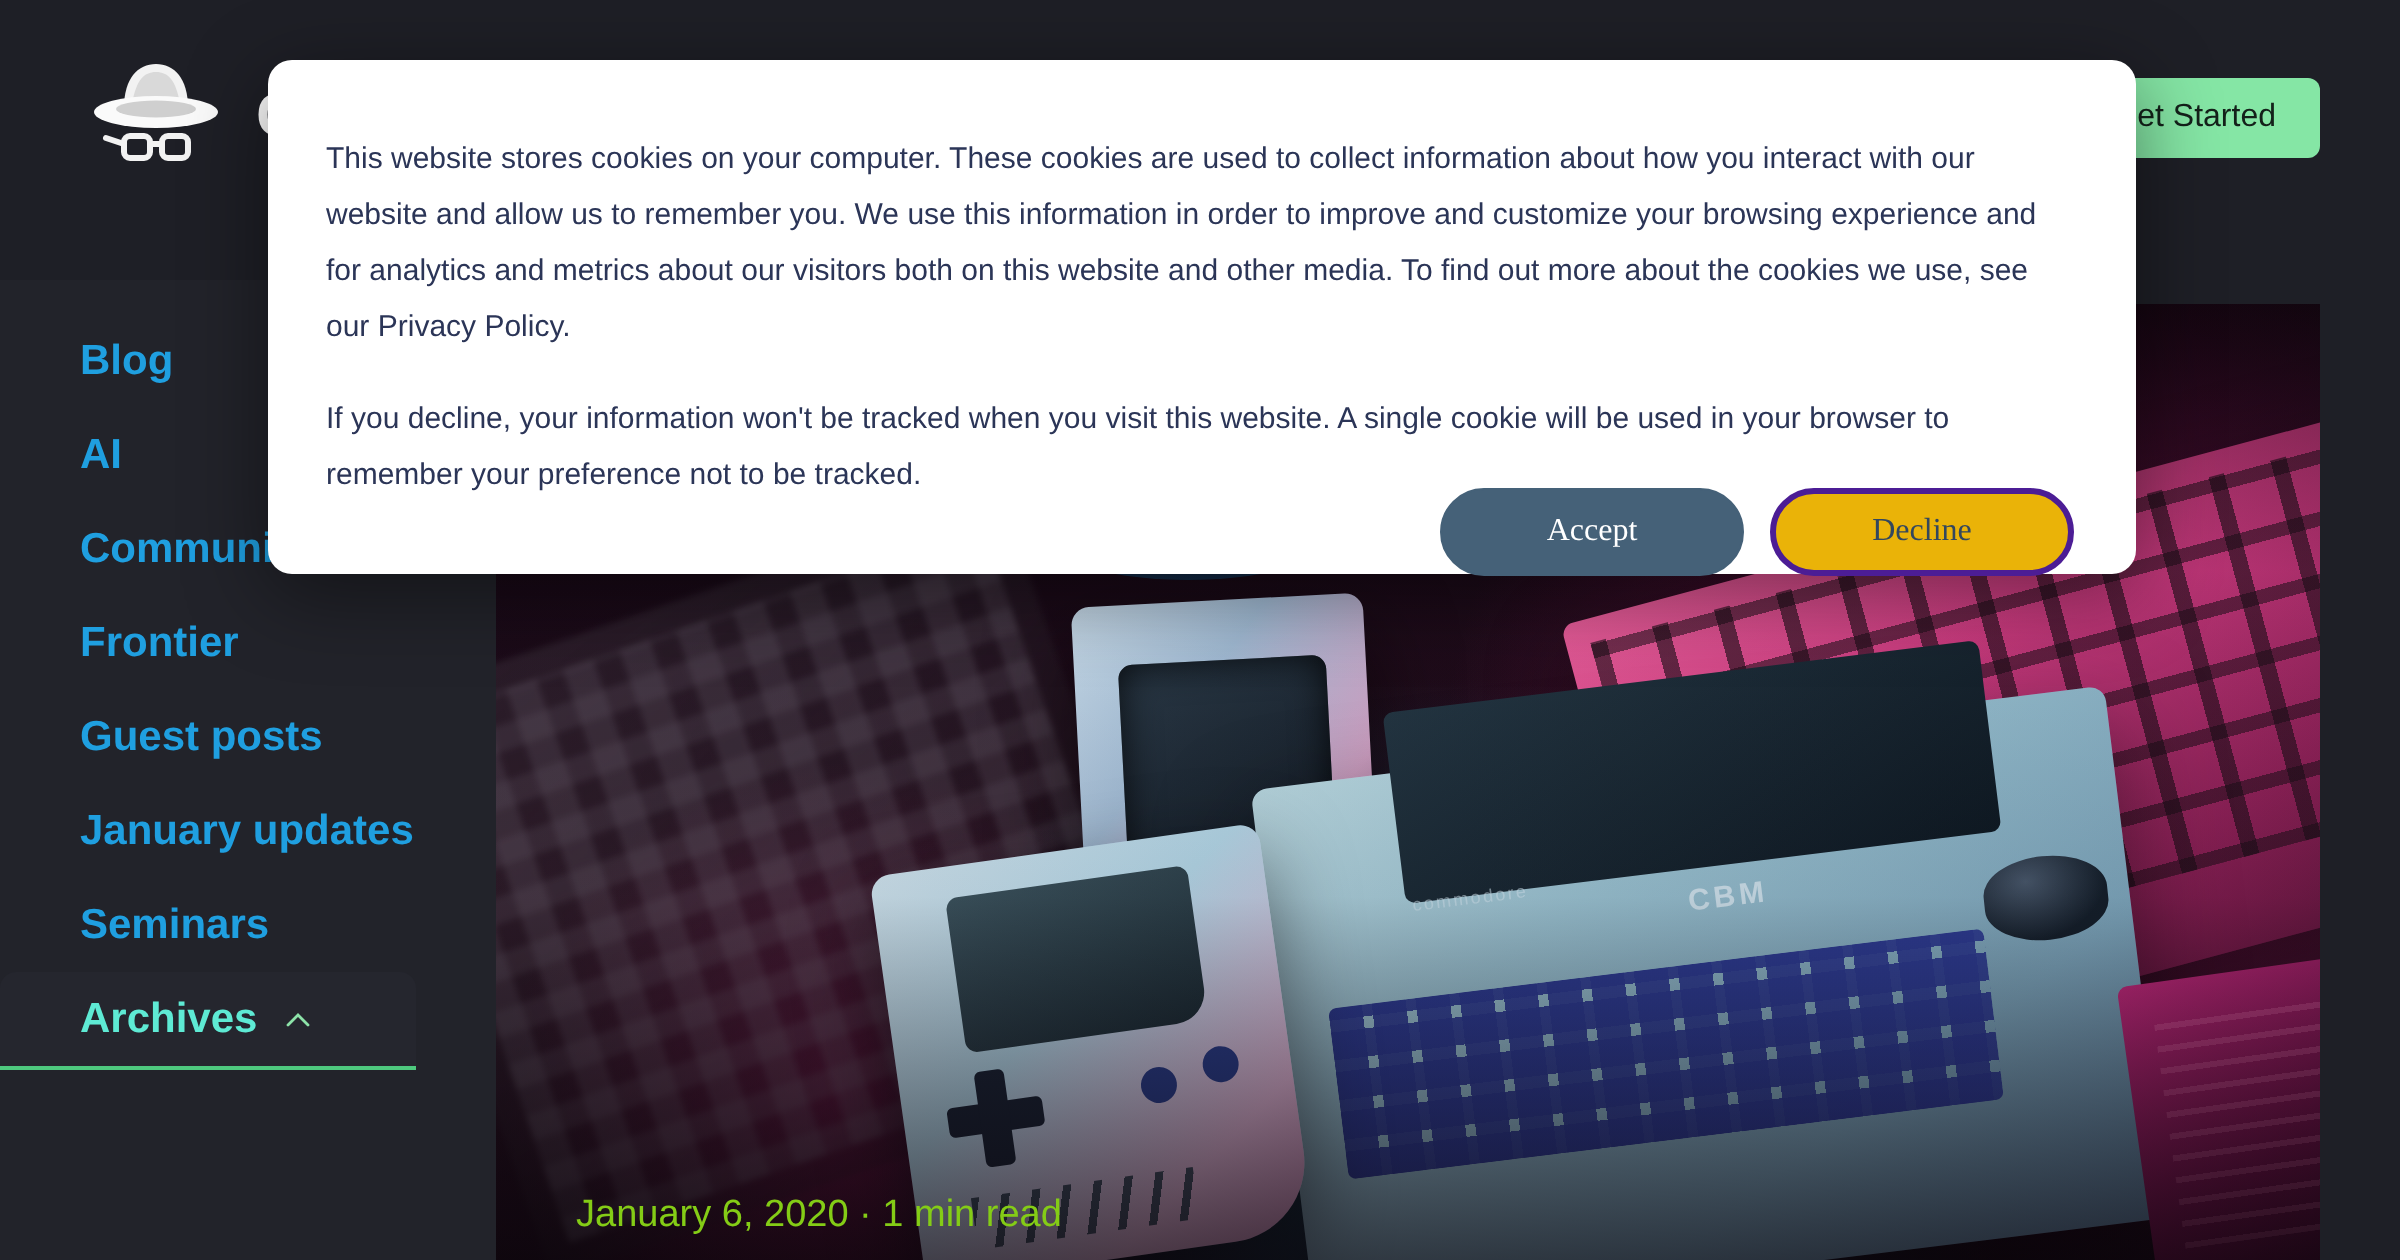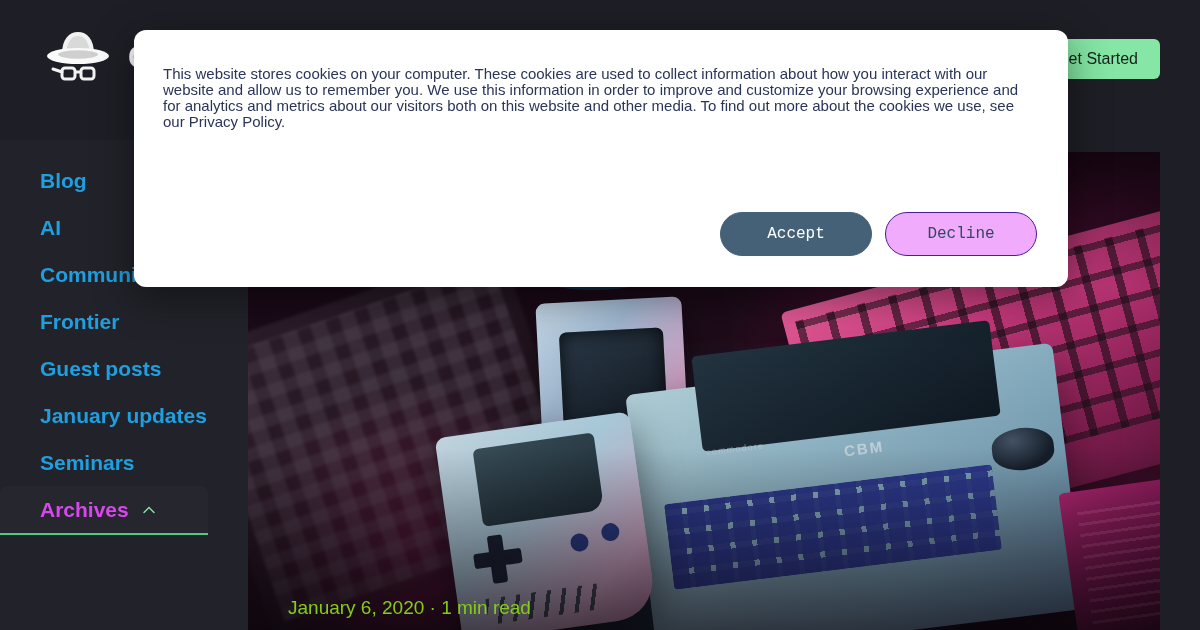"This website stores cookies on" .cookie-text { line-height: 16px -> 28px }
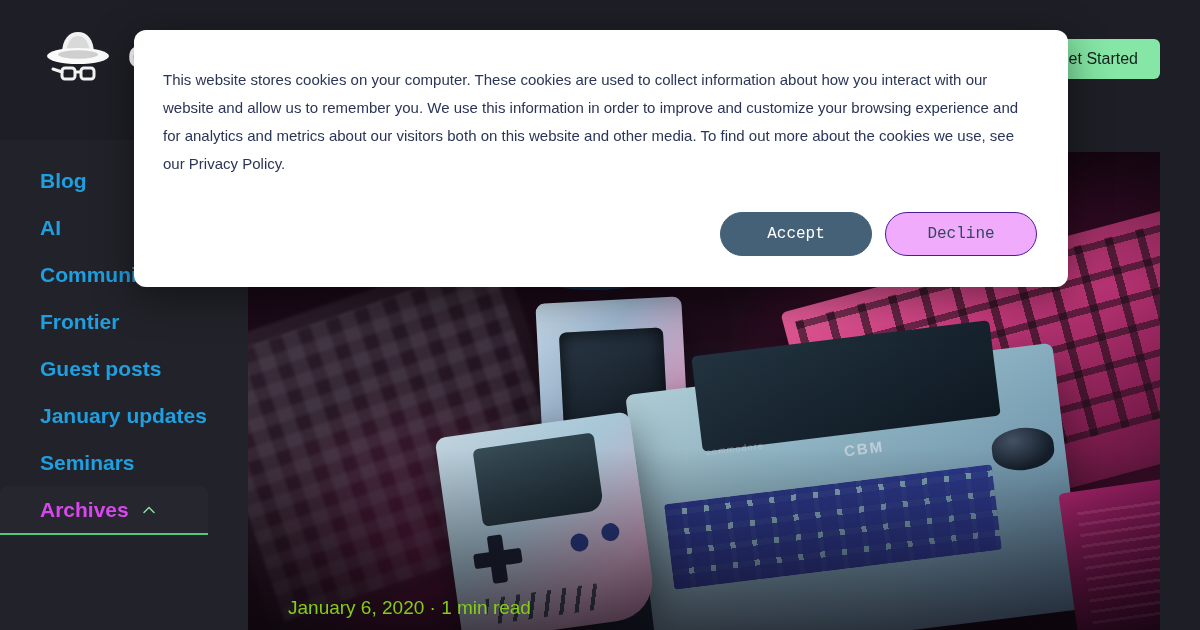"If you decline, your information" p.cookie-text { html: none -> <p>If you decline, your information won't be tracked when you visit this website. A single cookie will be used in your browser to remember your preference not to be tracked.</p> }
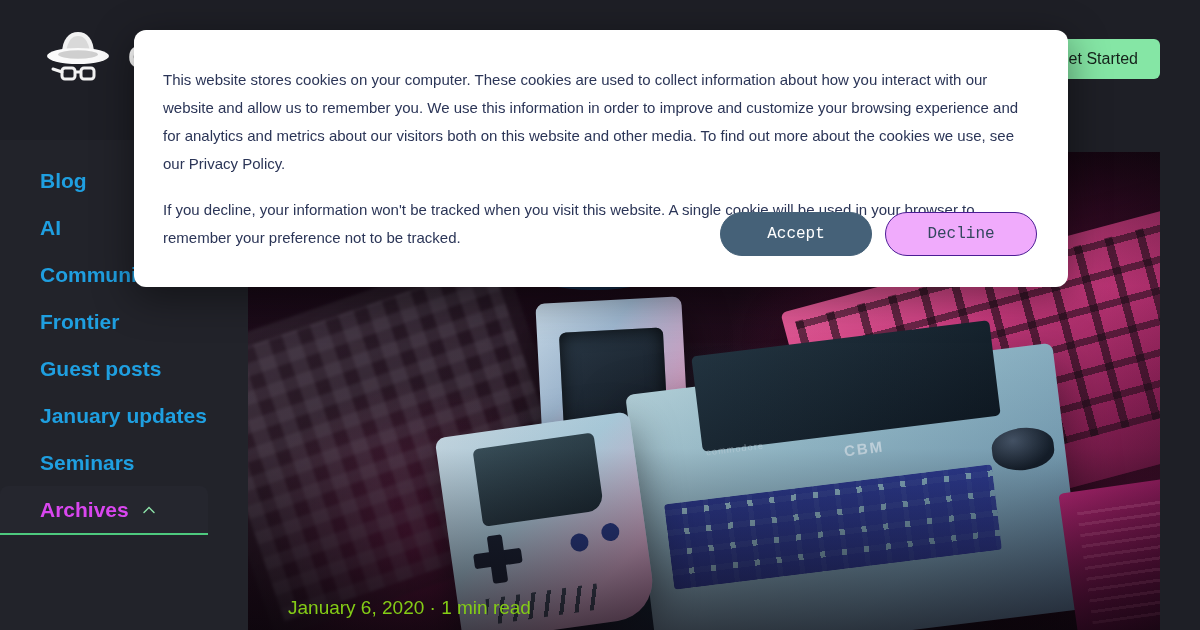"Accept" .btn { font-family: Liberation Mono, monospace -> Liberation Serif, serif; margin-top: none -> 32px }
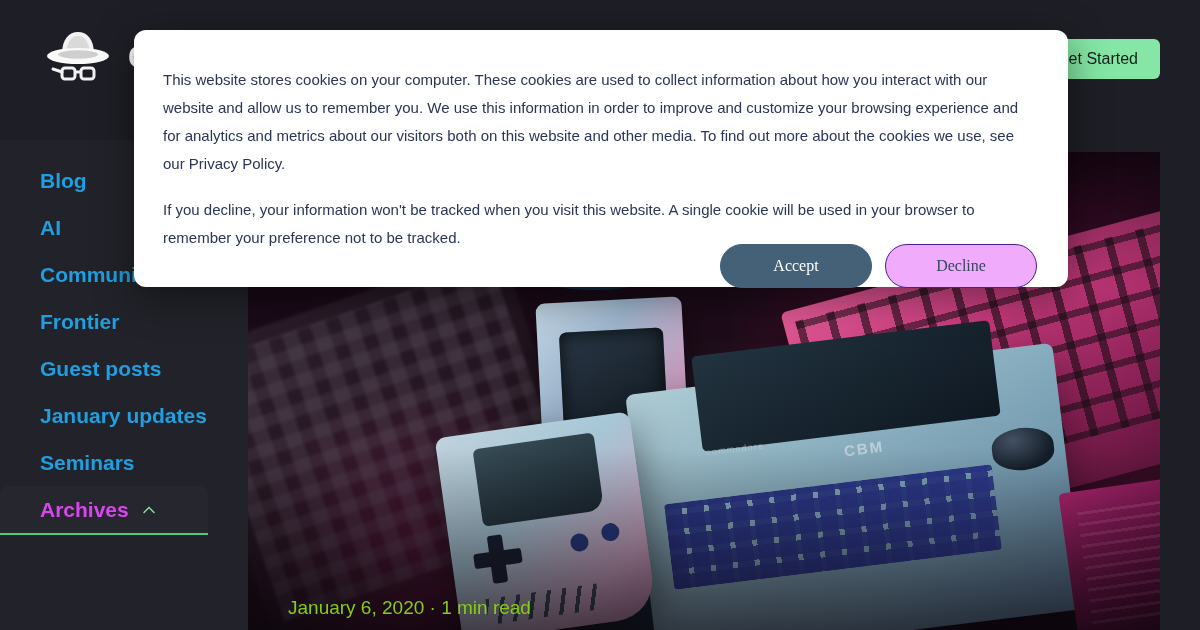"Decline" .btn--decline { background: #f0abfc -> #eab308; border: 1px solid #4c1d95 -> 3px solid #4c1d95 }
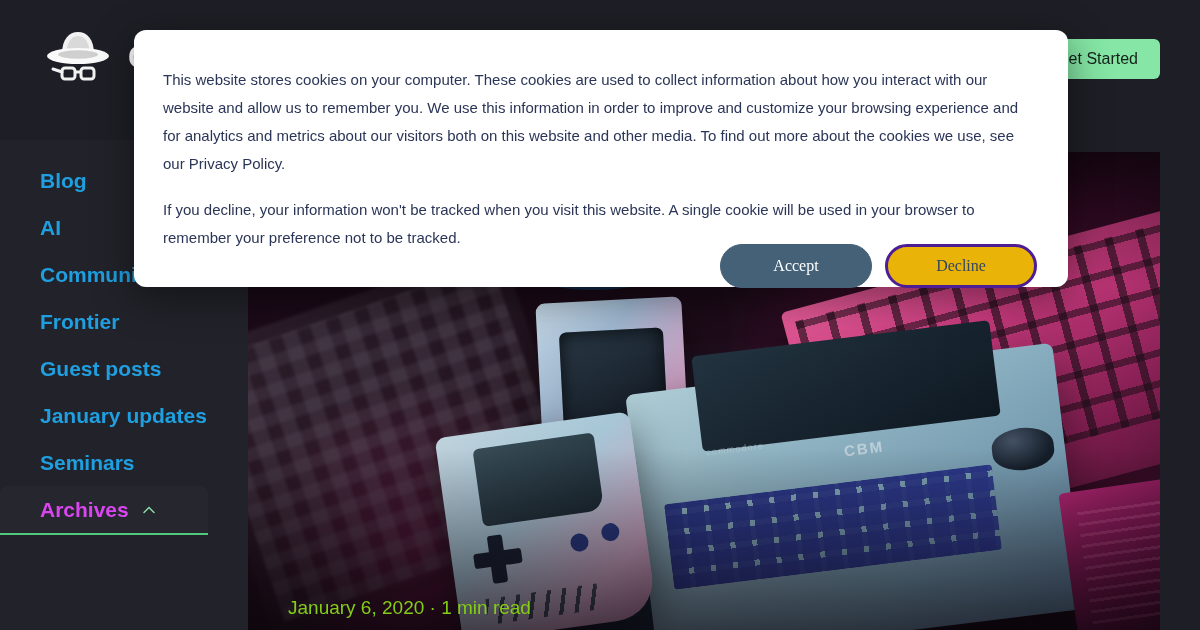"Archives" .nav-item--active .nav-link { color: #d946ef -> #5eead4 }
